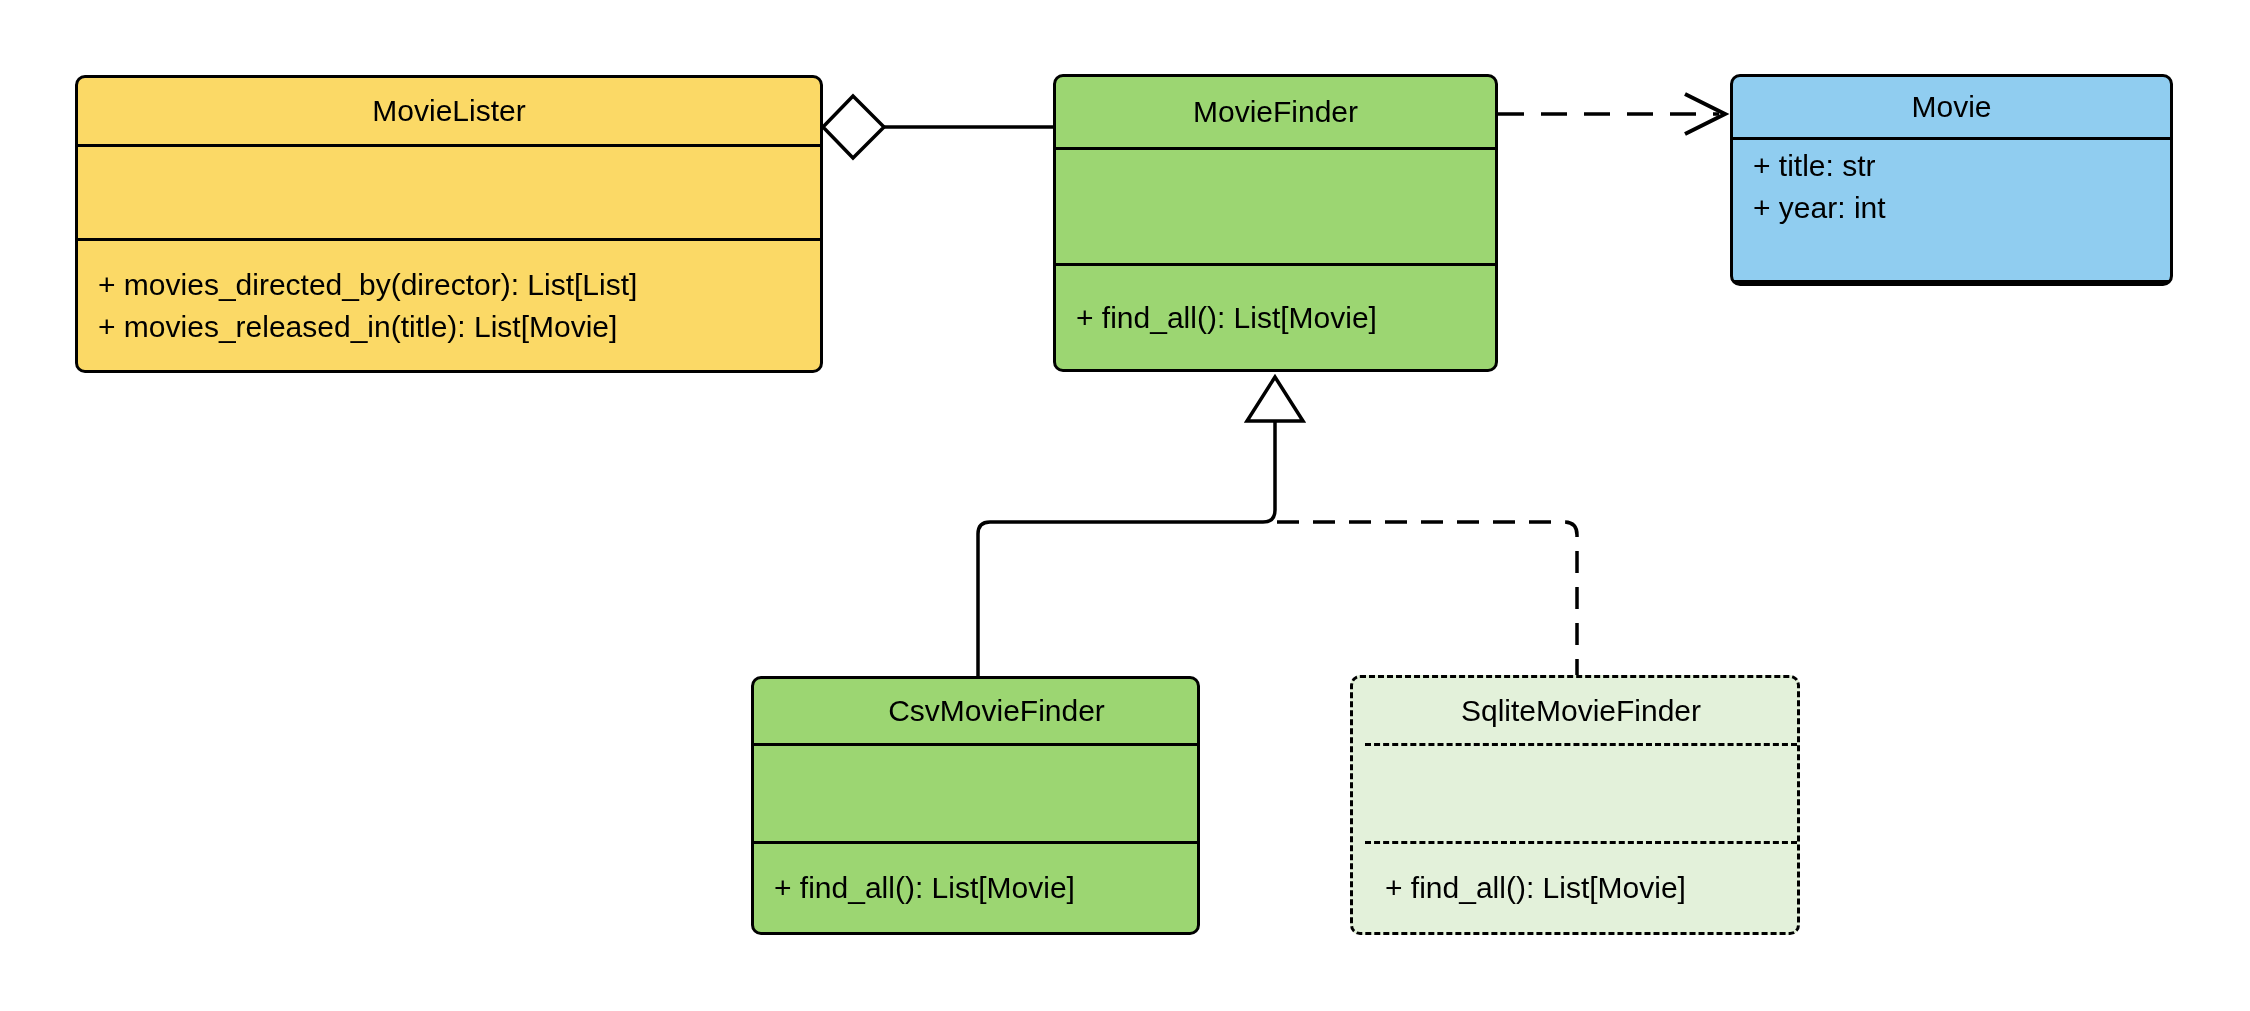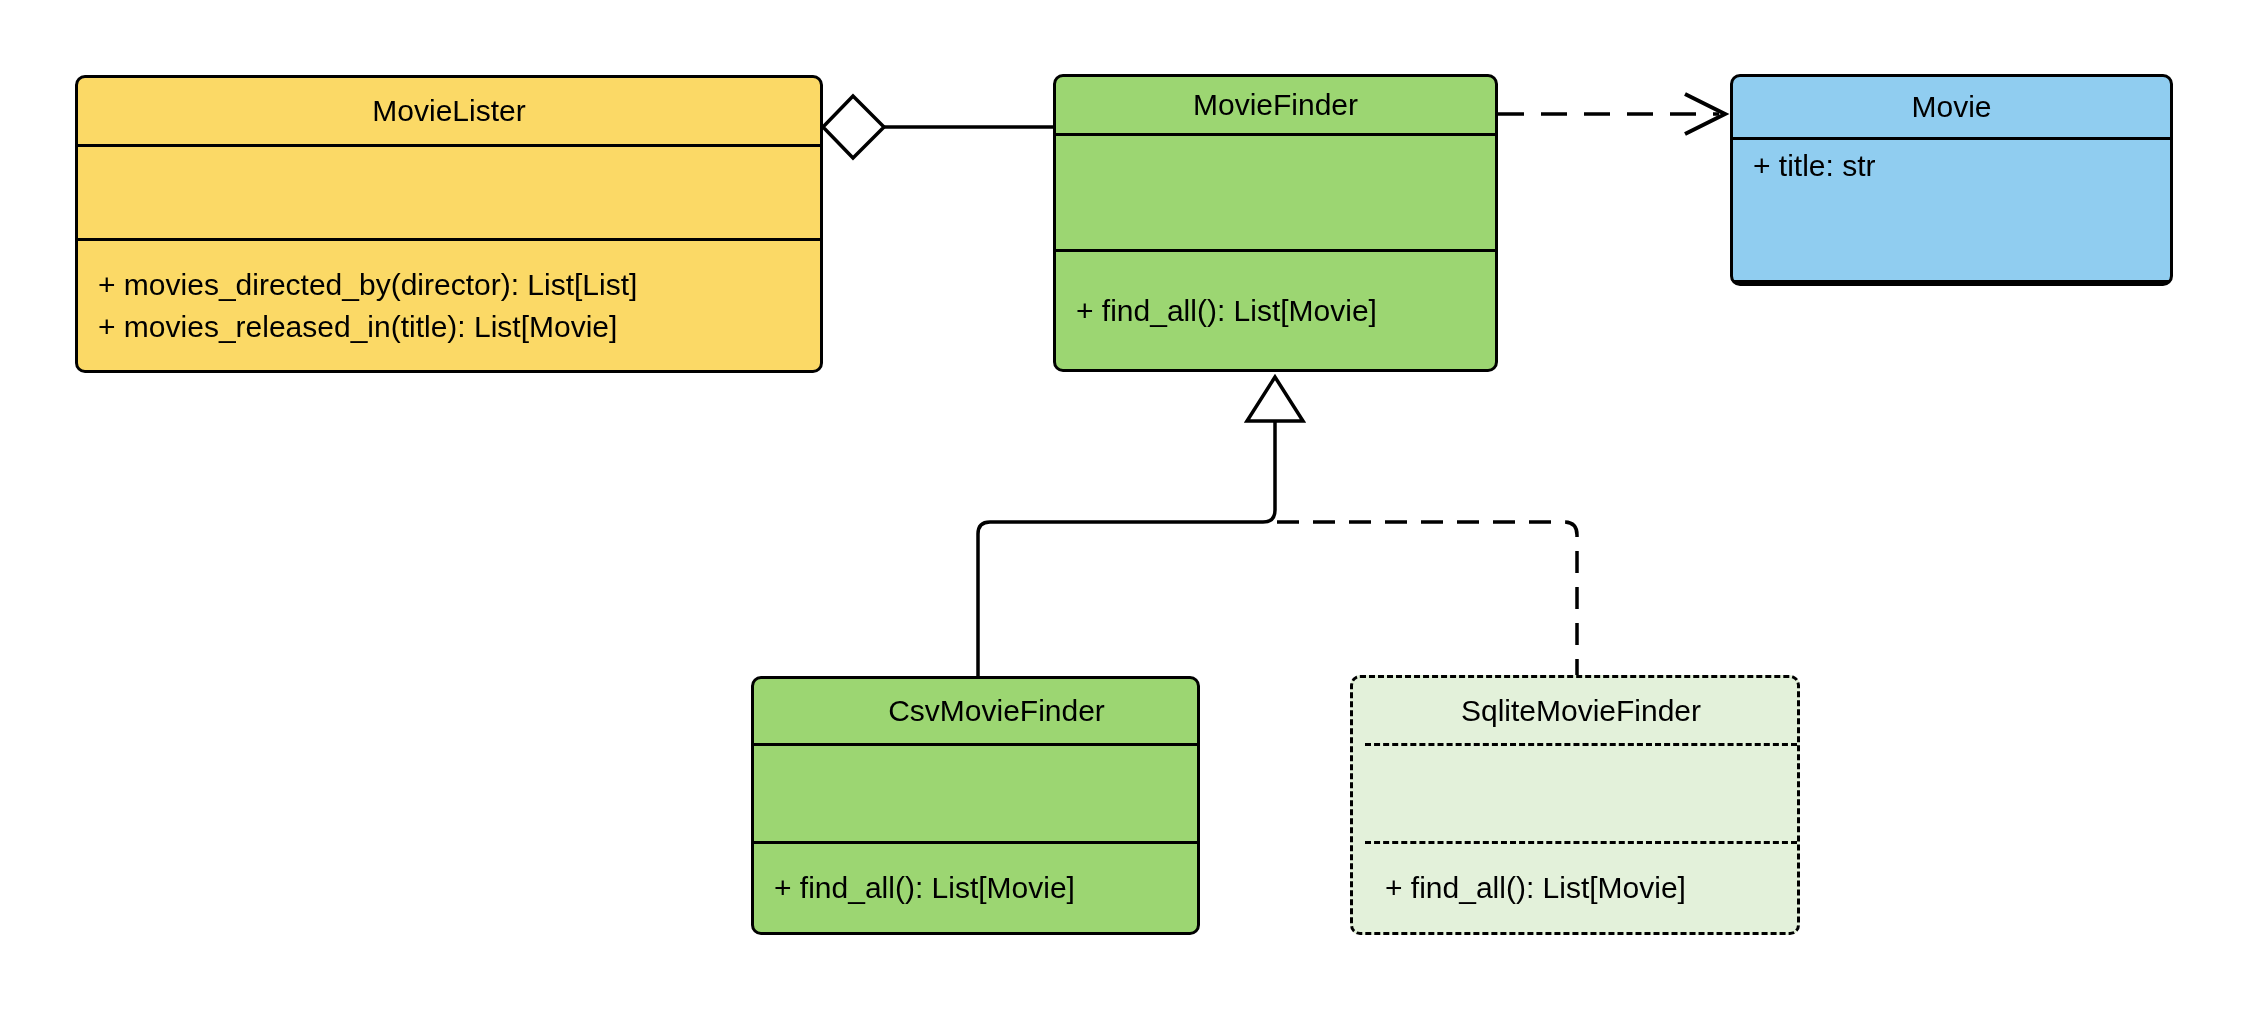"MovieFinder" .moviefinder .header { height: 56px -> 70px }
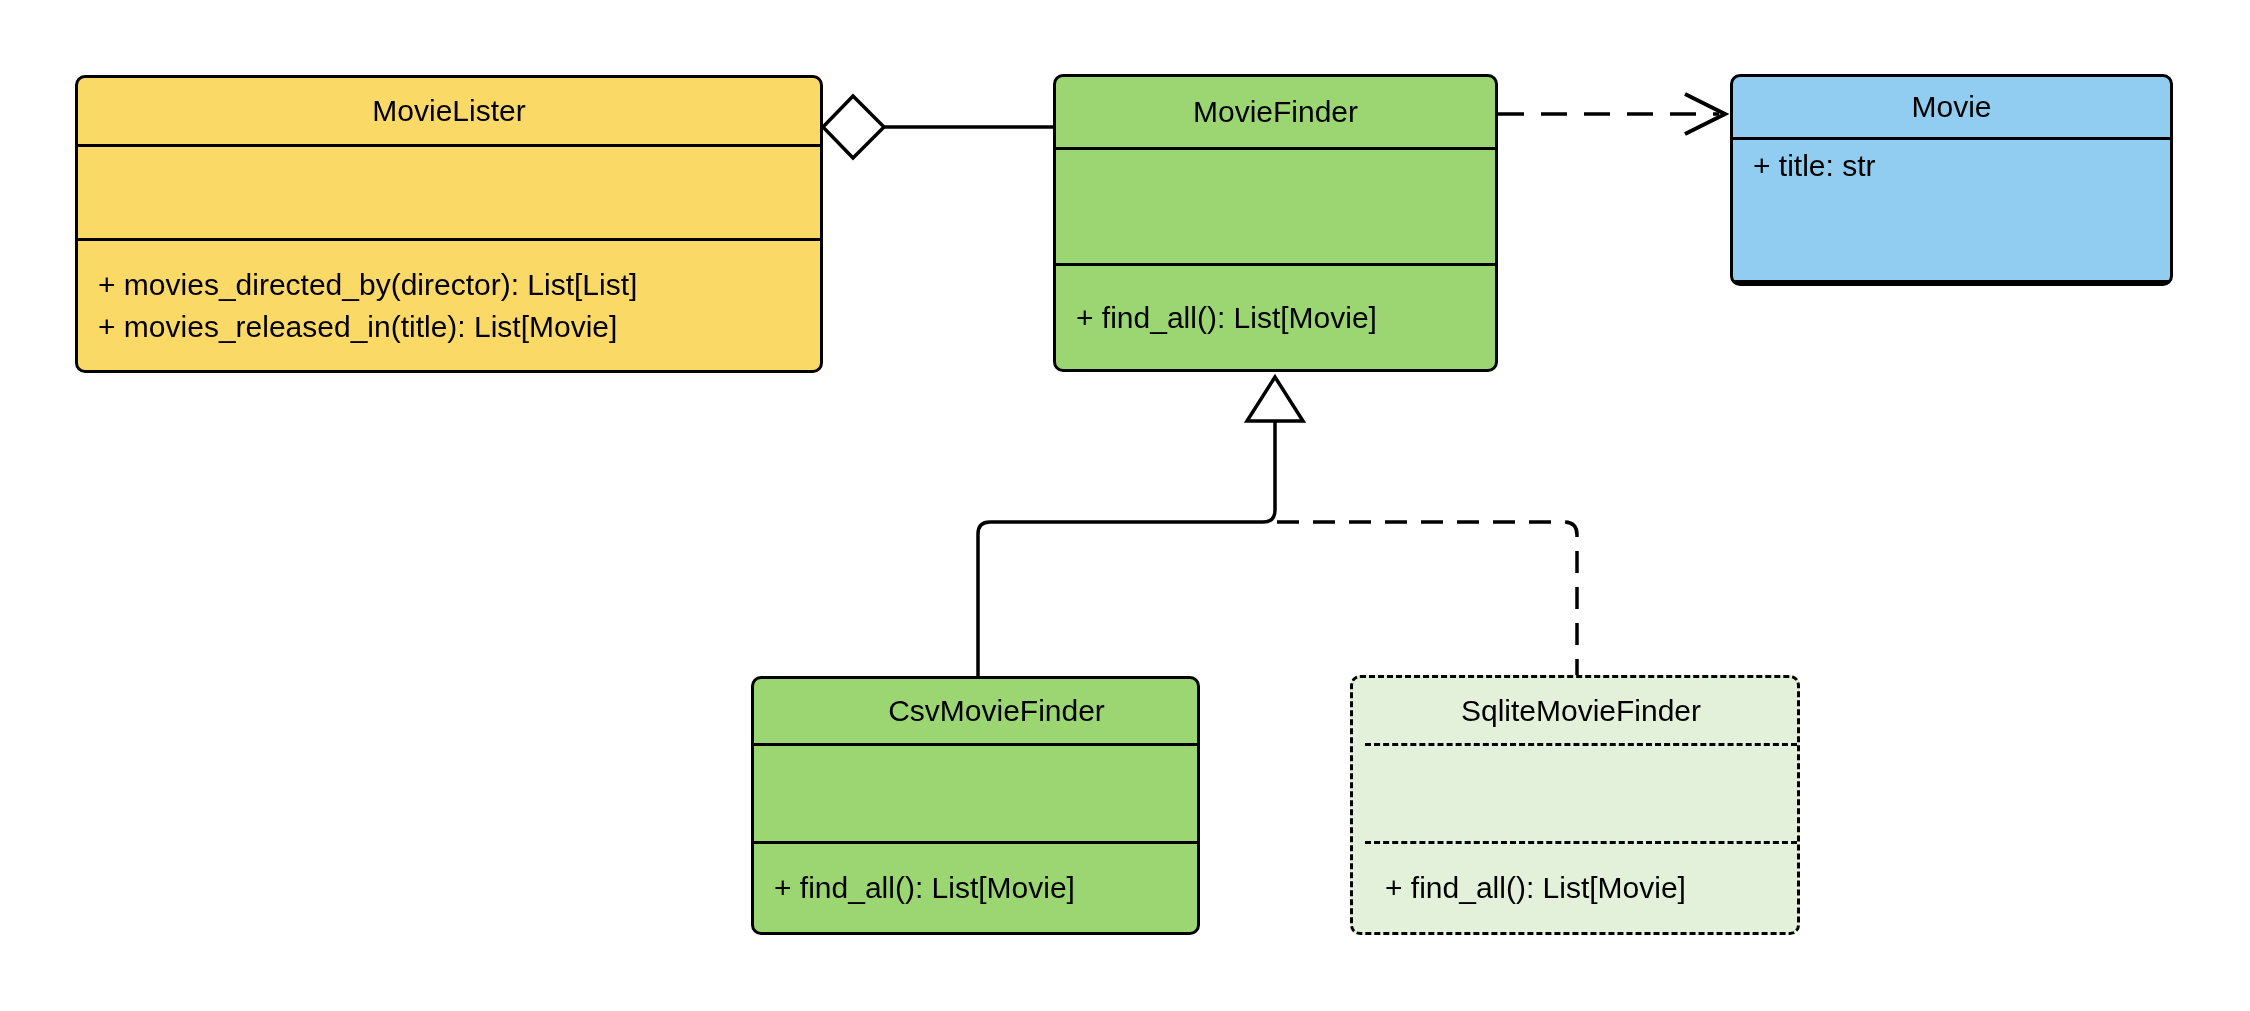"+ year: int" div { html: none -> <div>+ year: int</div> }
